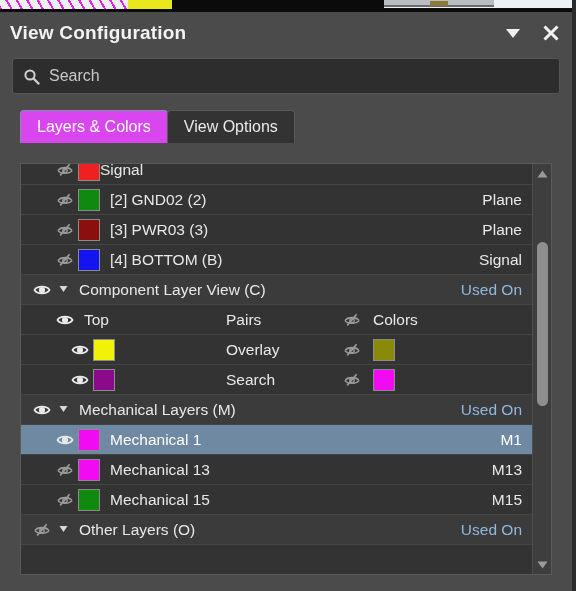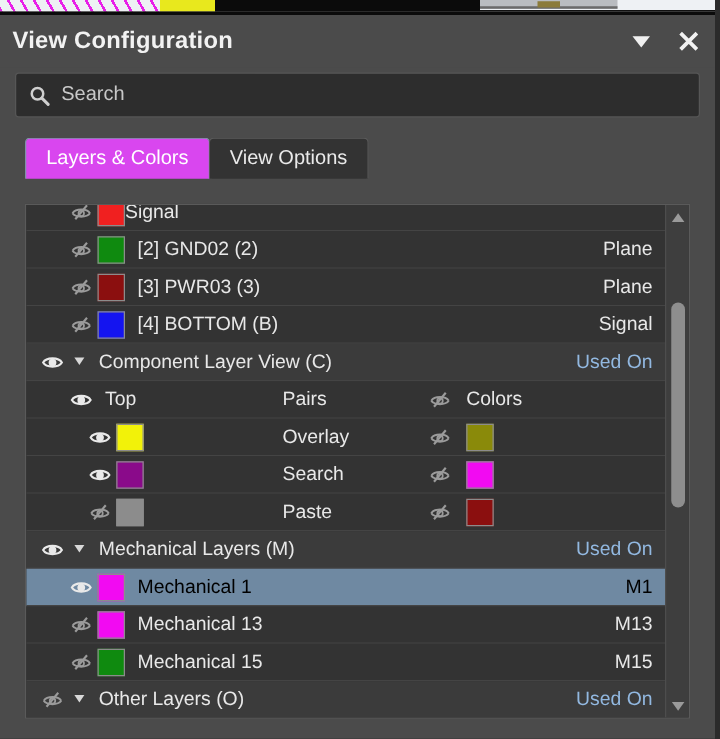"Paste" div.row { html: <div> <div></div> <div> <svg> <path></path> <path></path> <circle></circle> <path></path> </svg> </div> <div></div> <div>Paste</div> <div> <svg> <path></path> <path></path> <circle></circle> <path></path> </svg> </div> <div></div> </div> -> none }
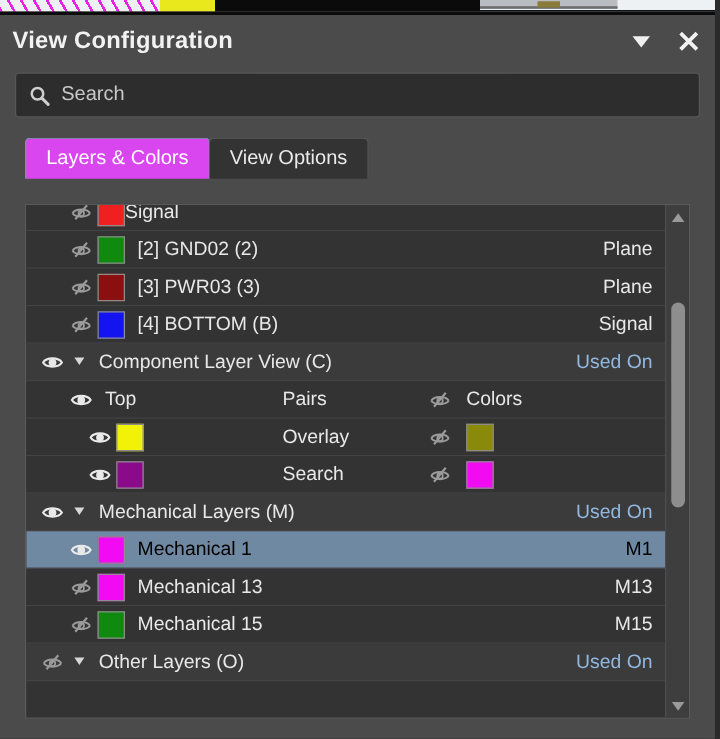"Mechanical 1" .row.selected { color: #000000 -> #ffffff }
